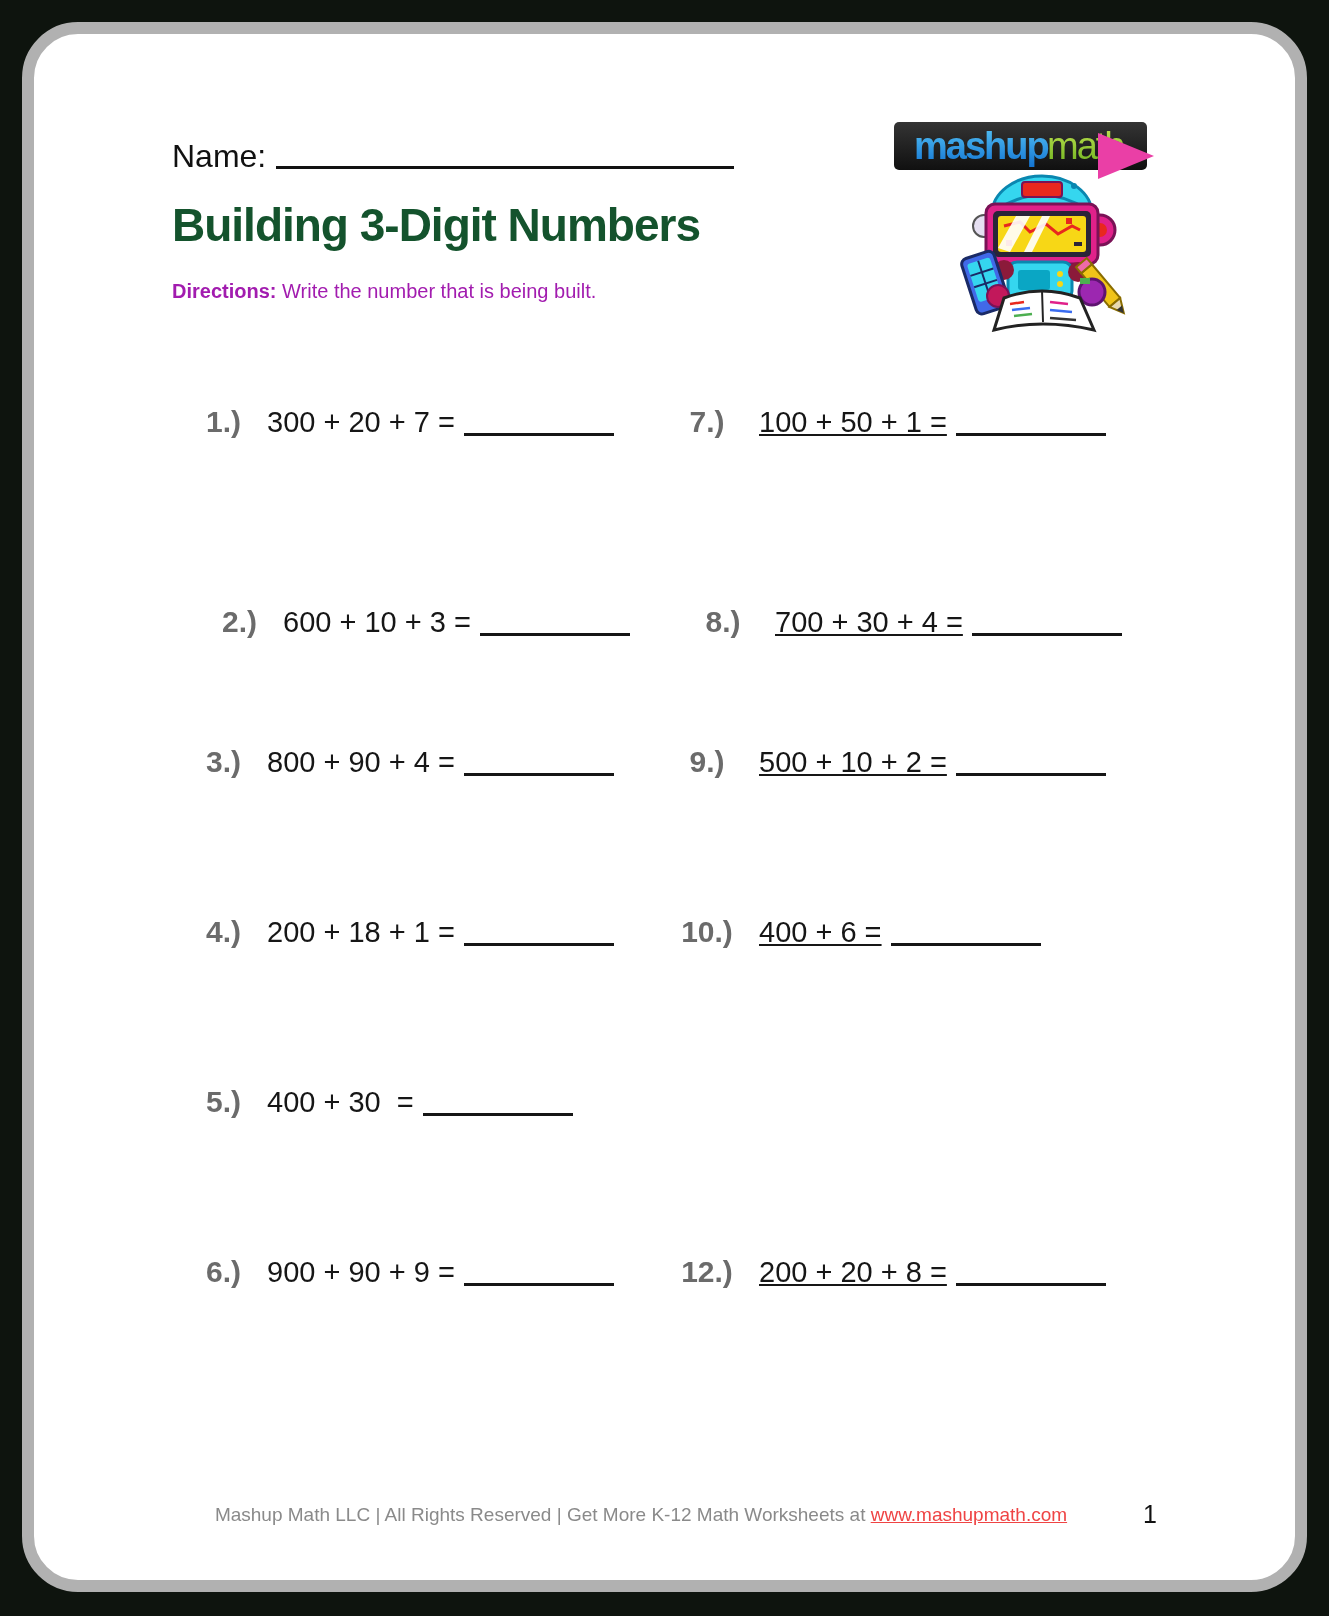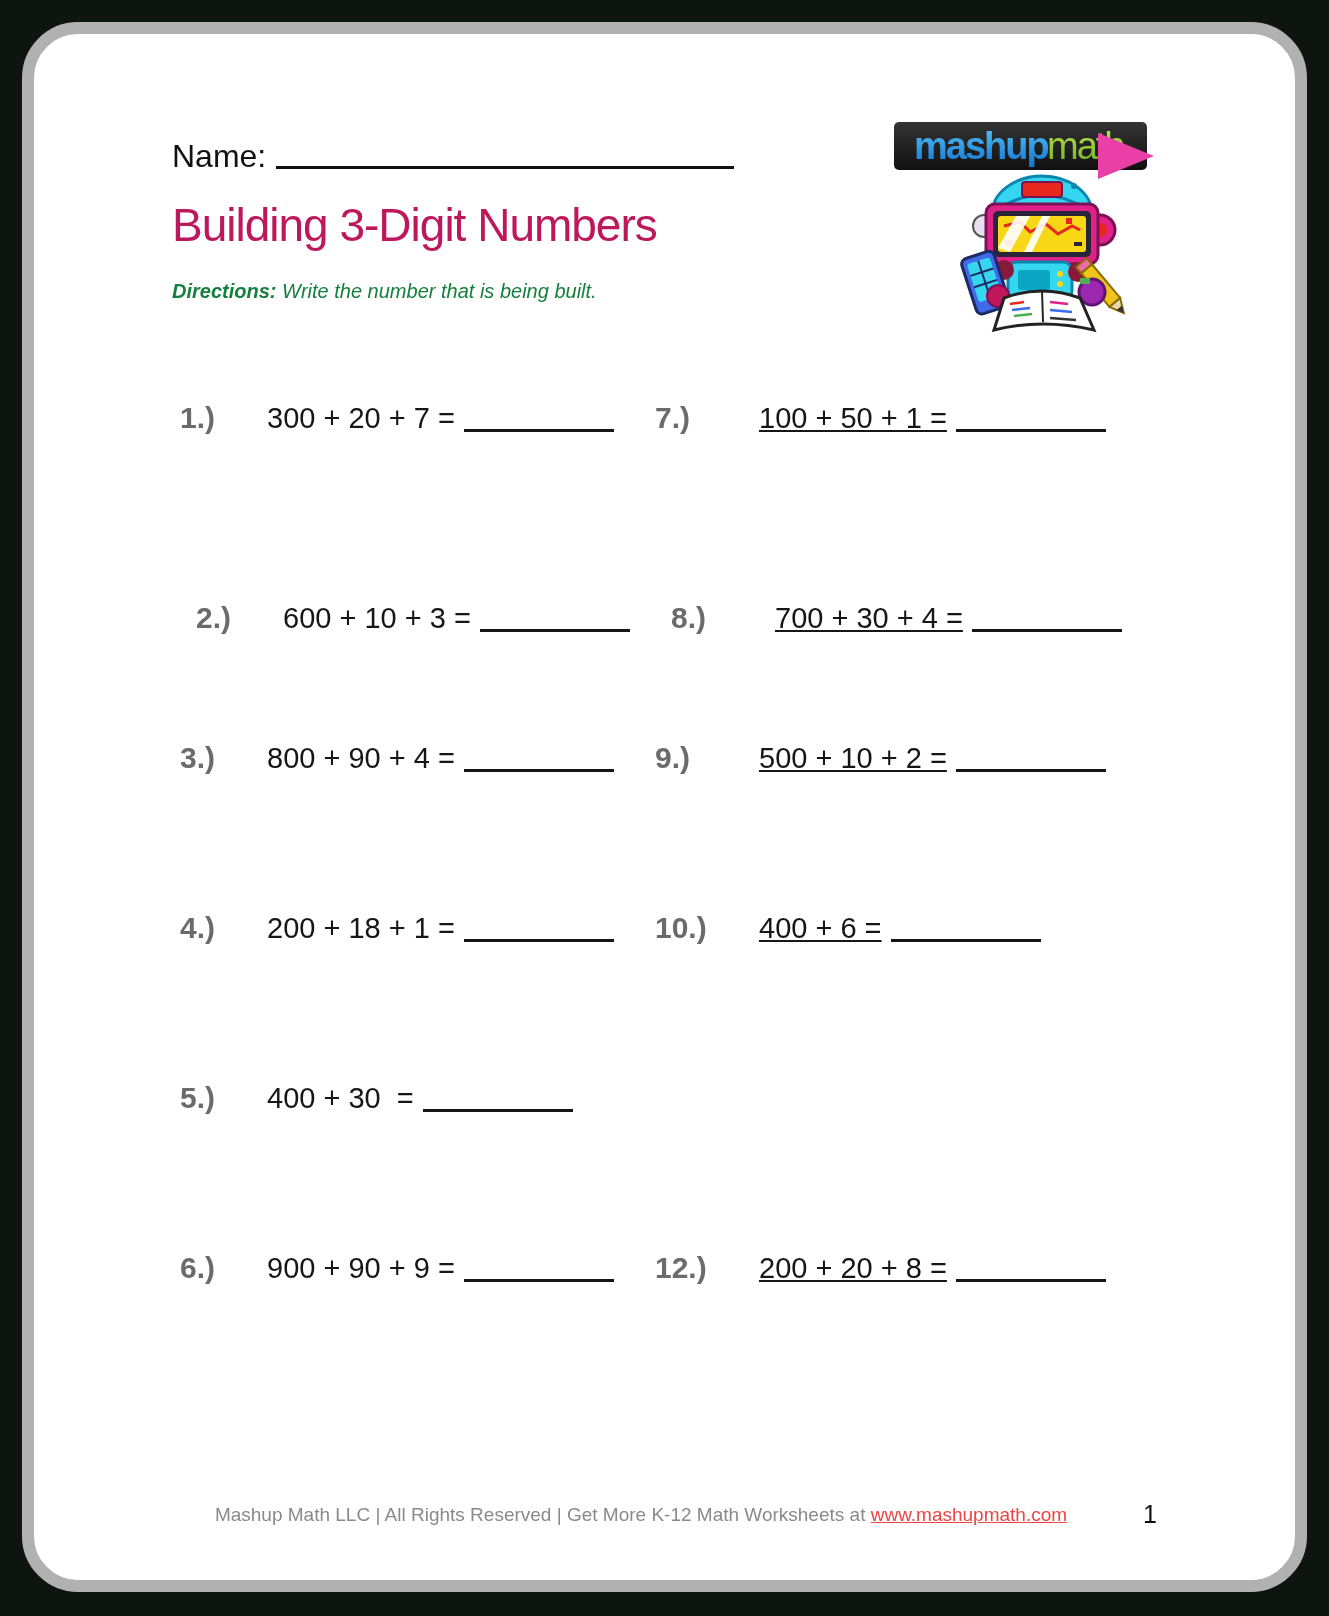"Building 3-Digit Numbers" .title { color: #be185d -> #14532d; font-weight: normal -> bold }
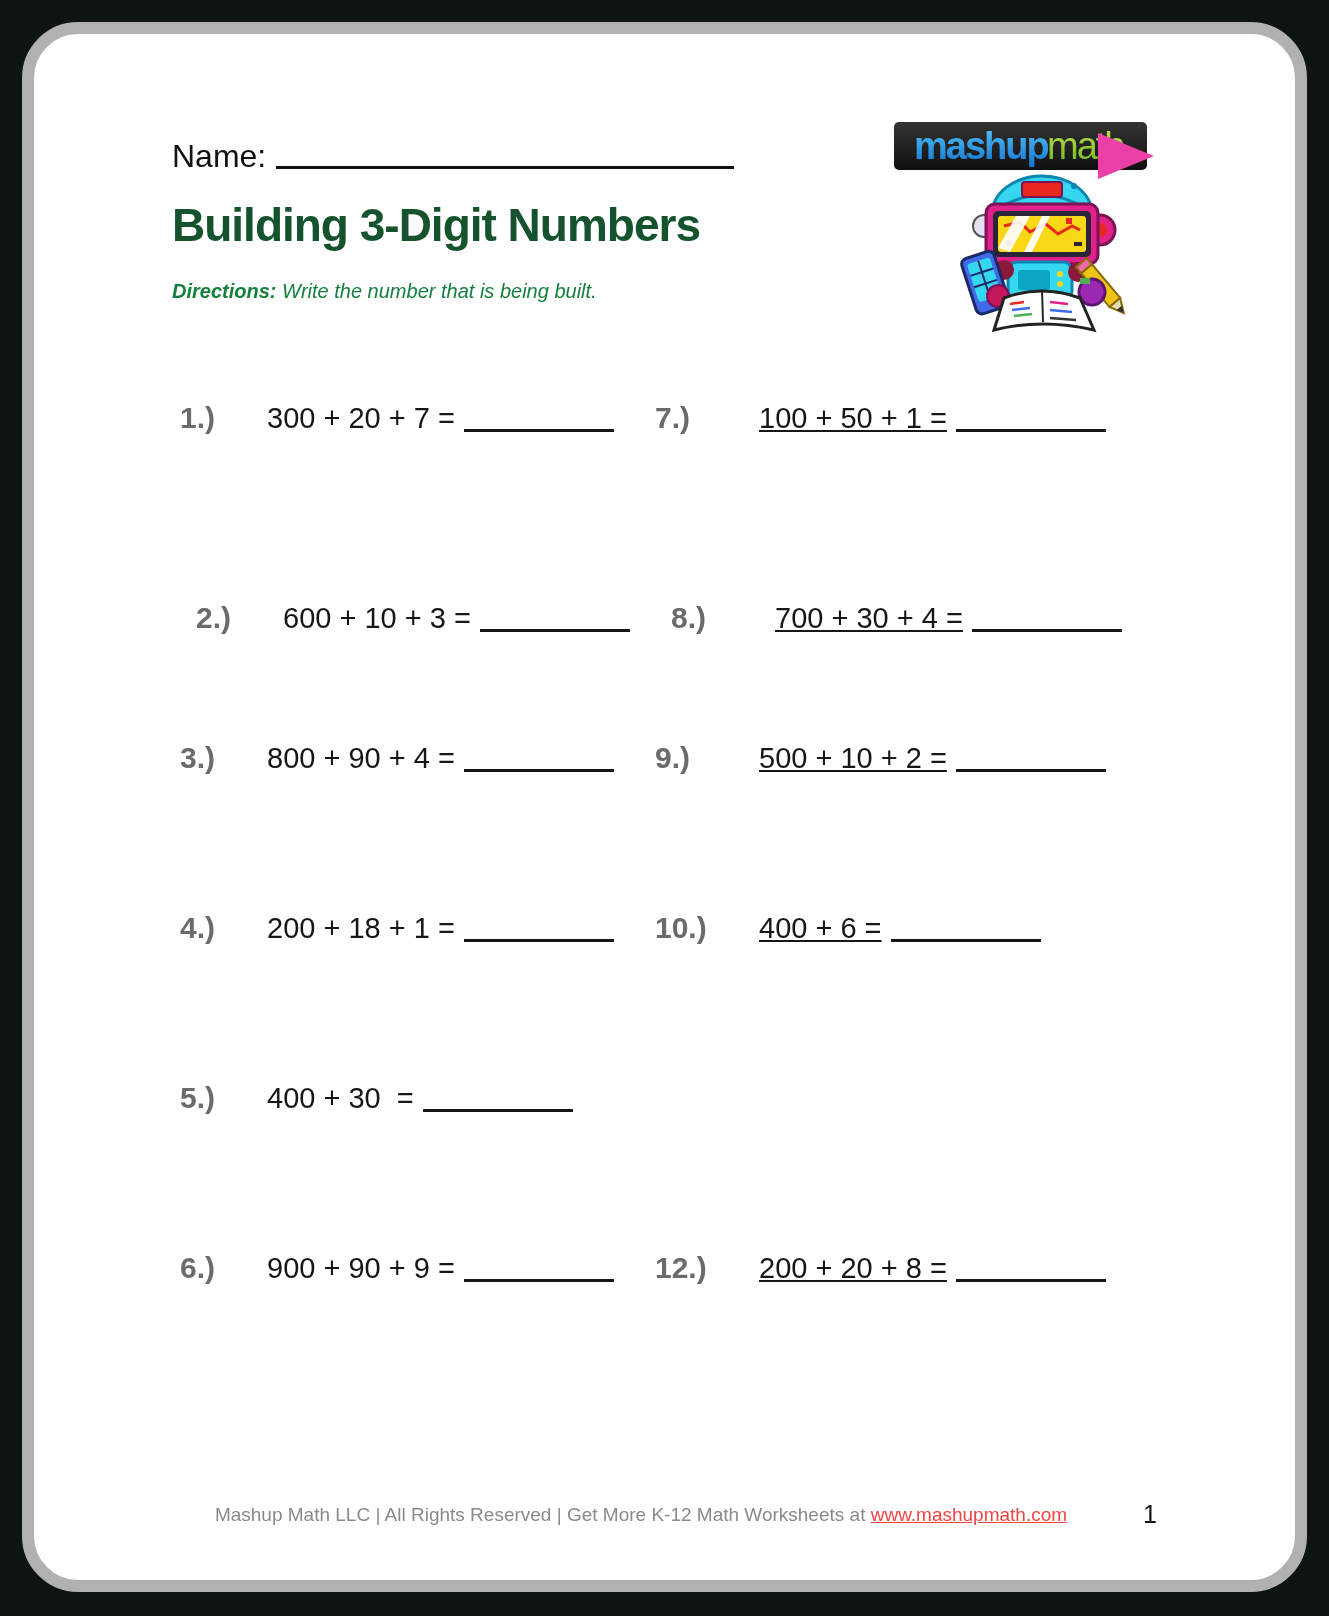"Directions: Write the number that" .directions { color: #15803d -> #a21caf; font-style: italic -> none }
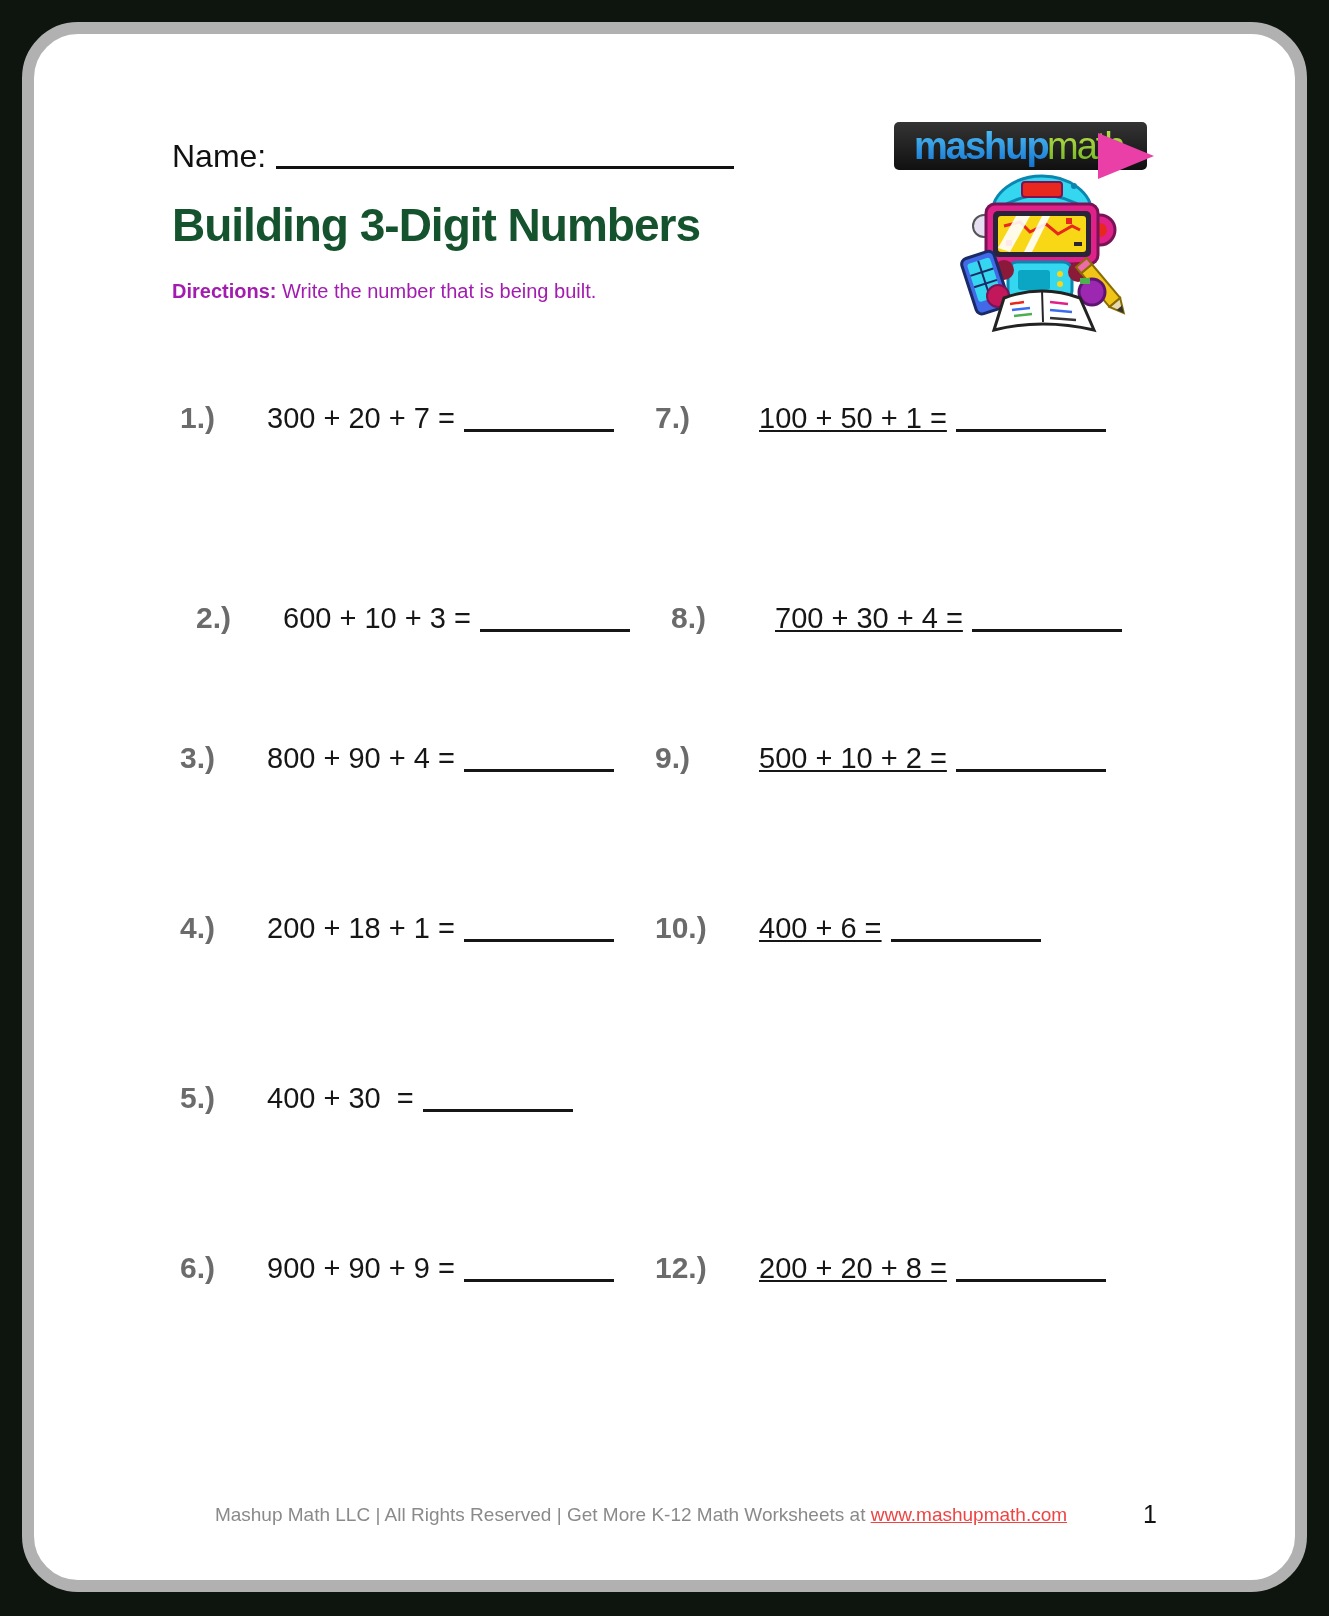"1.) 300 + 20 +" .problem { line-height: 32px -> 40px; text-align: none -> center }
